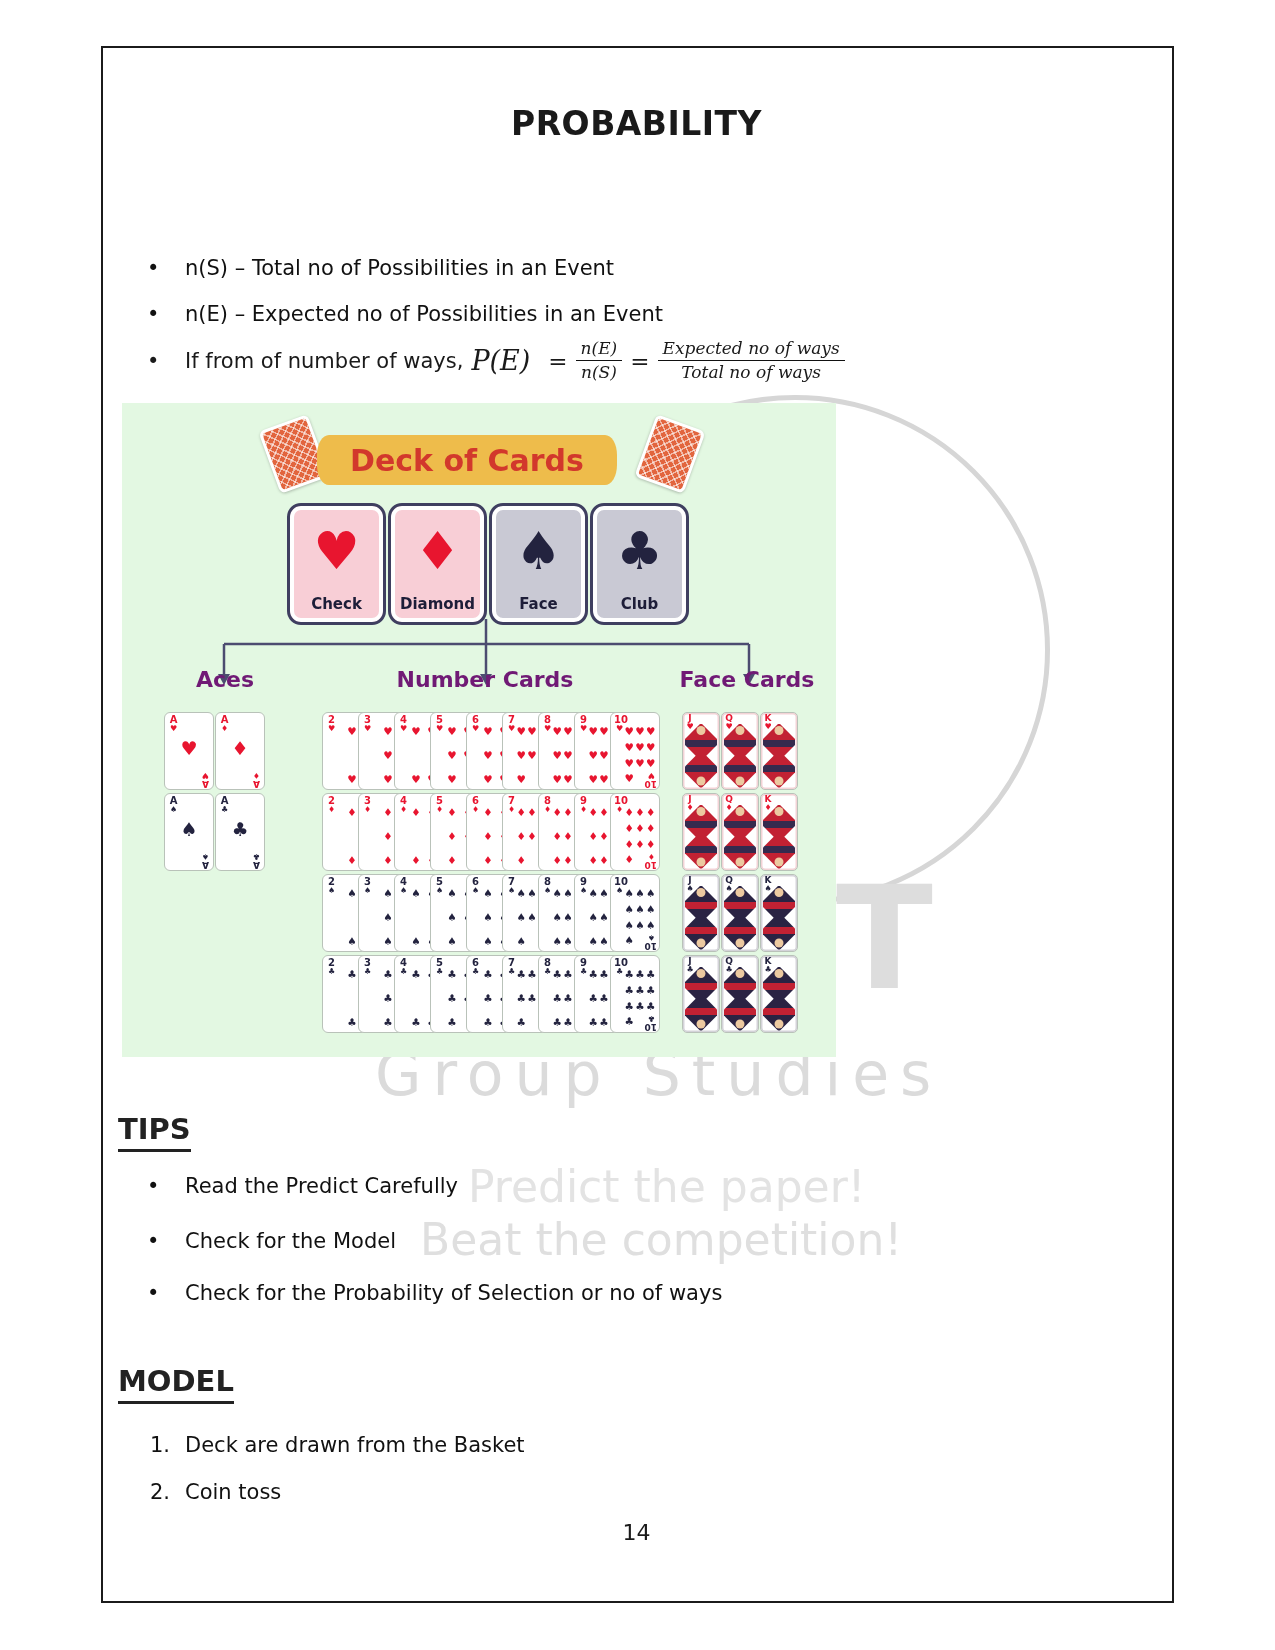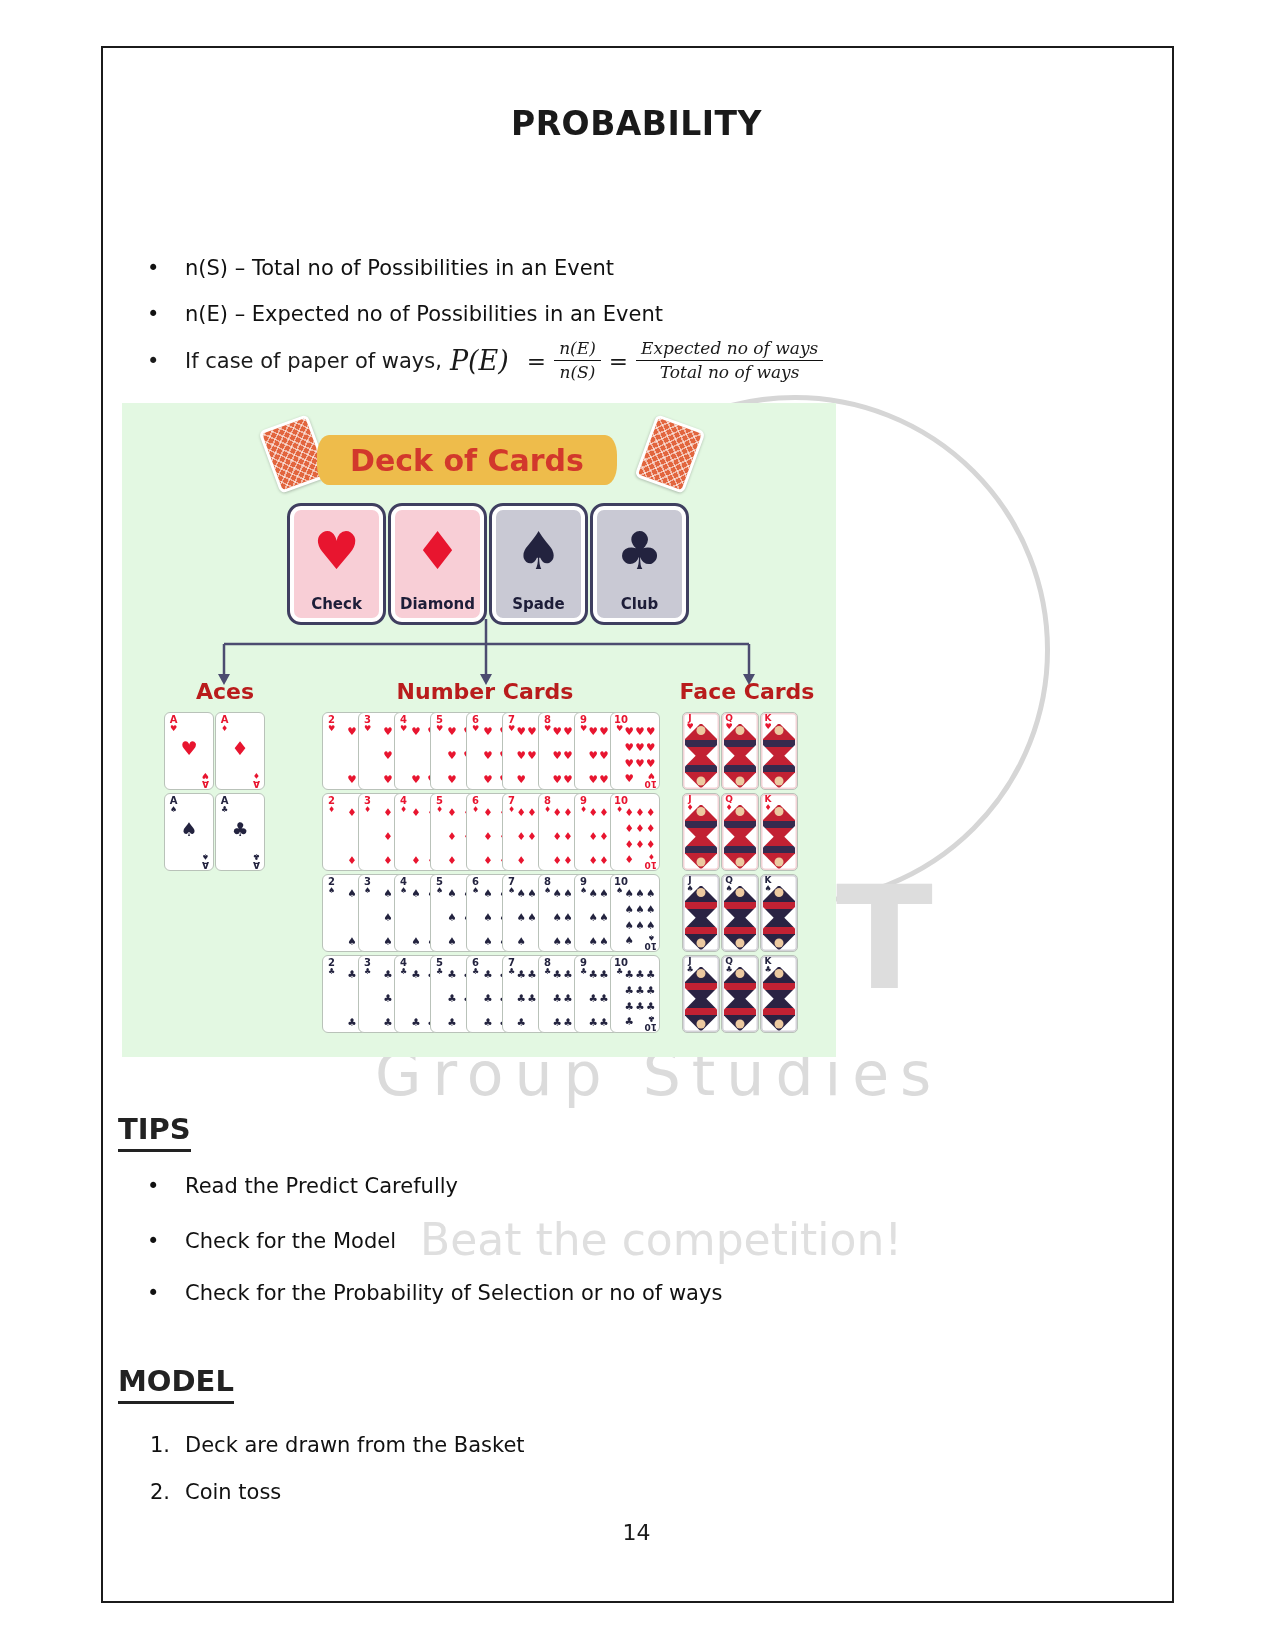"If case of paper of" span { text: case of paper -> from of number }
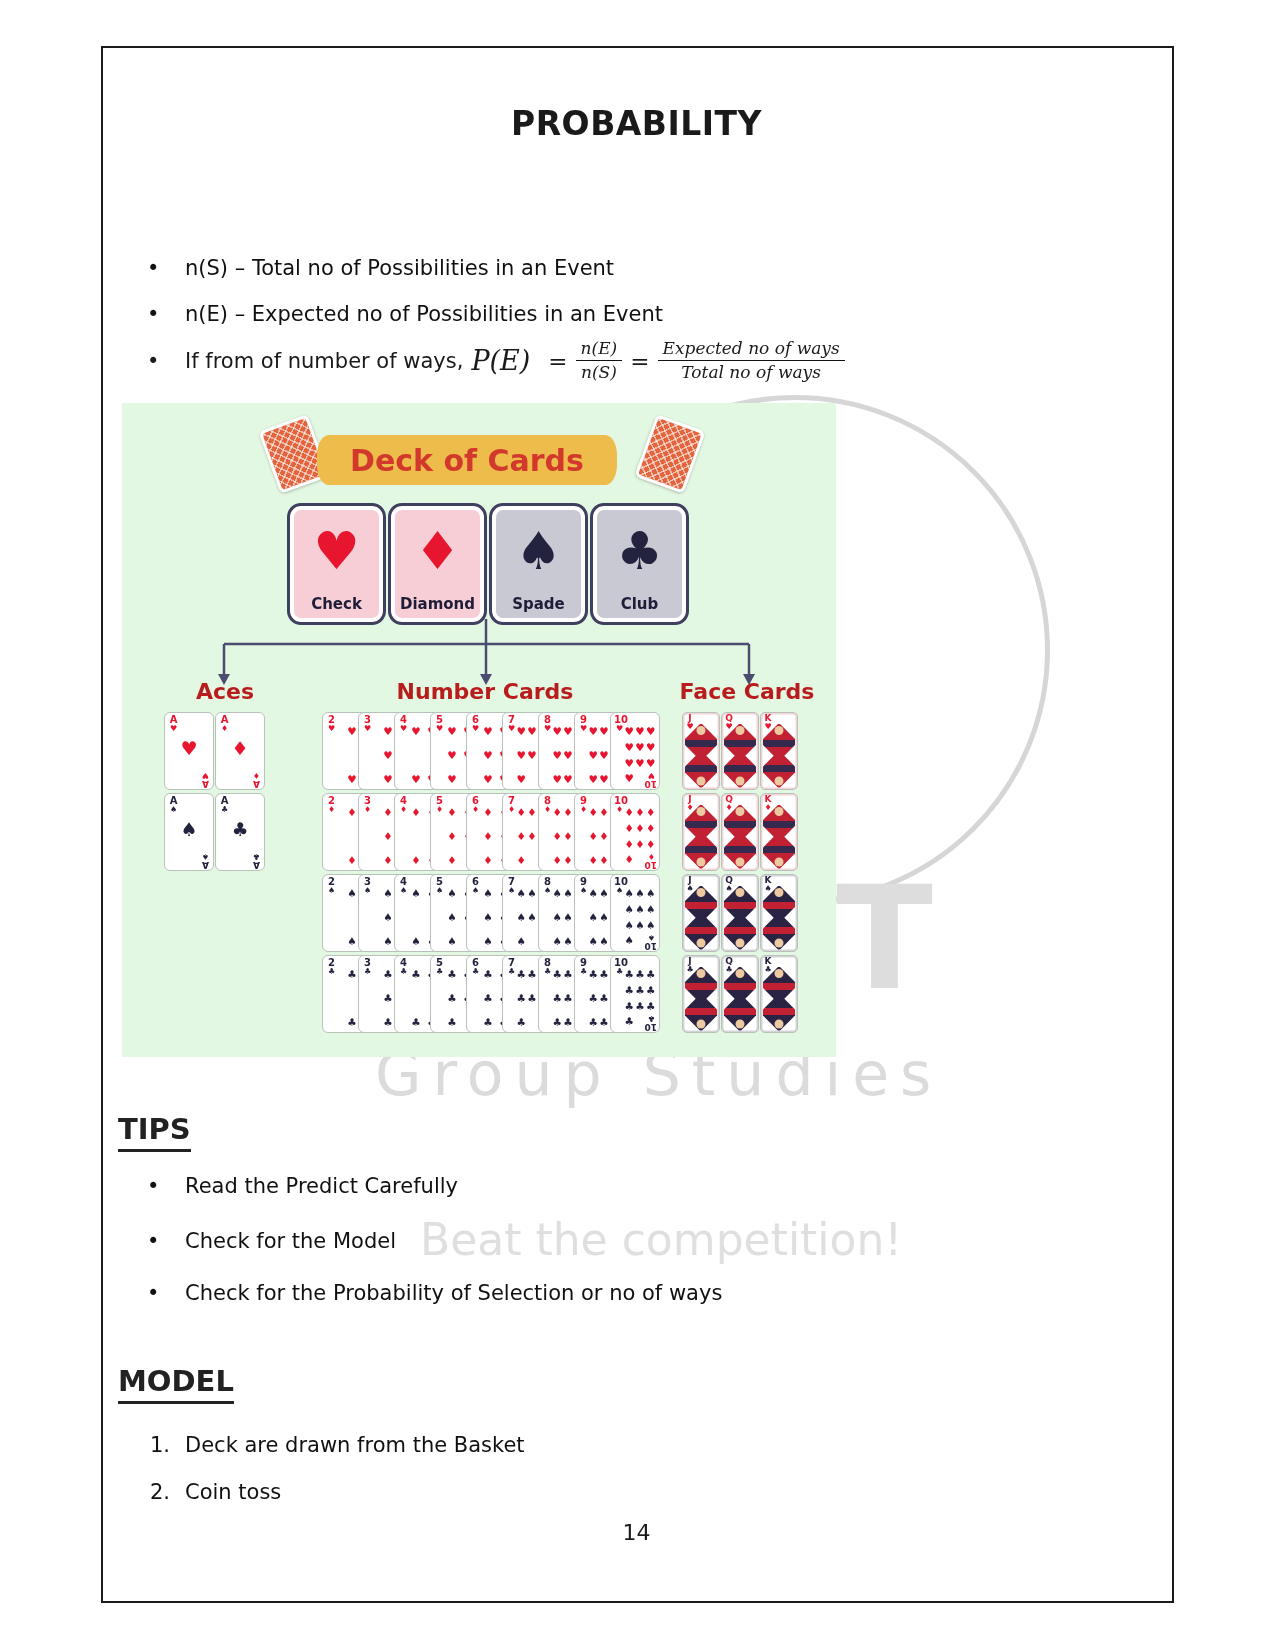"Spade" div.lbl { text: Spade -> Face }
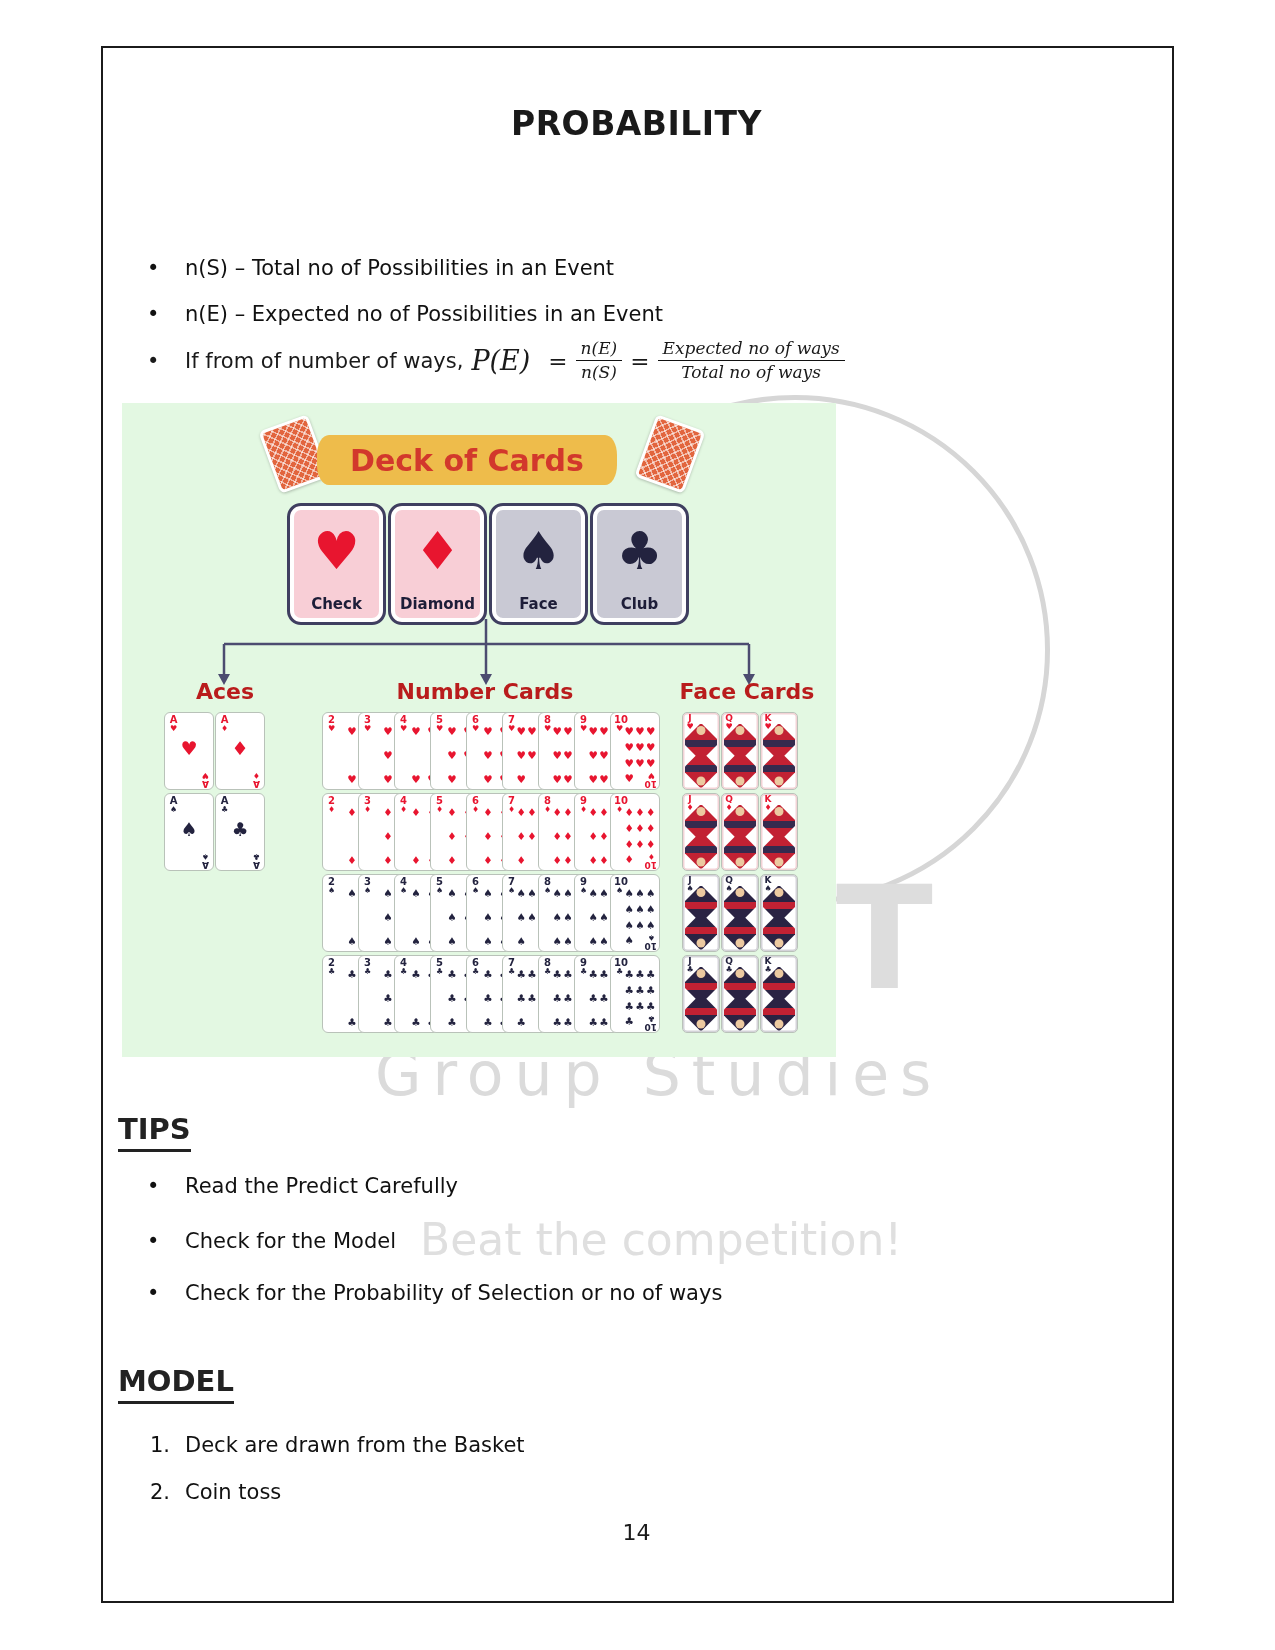"Aces" .grp-label { color: #b91c1c -> #701a75; top: 276px -> 264px }
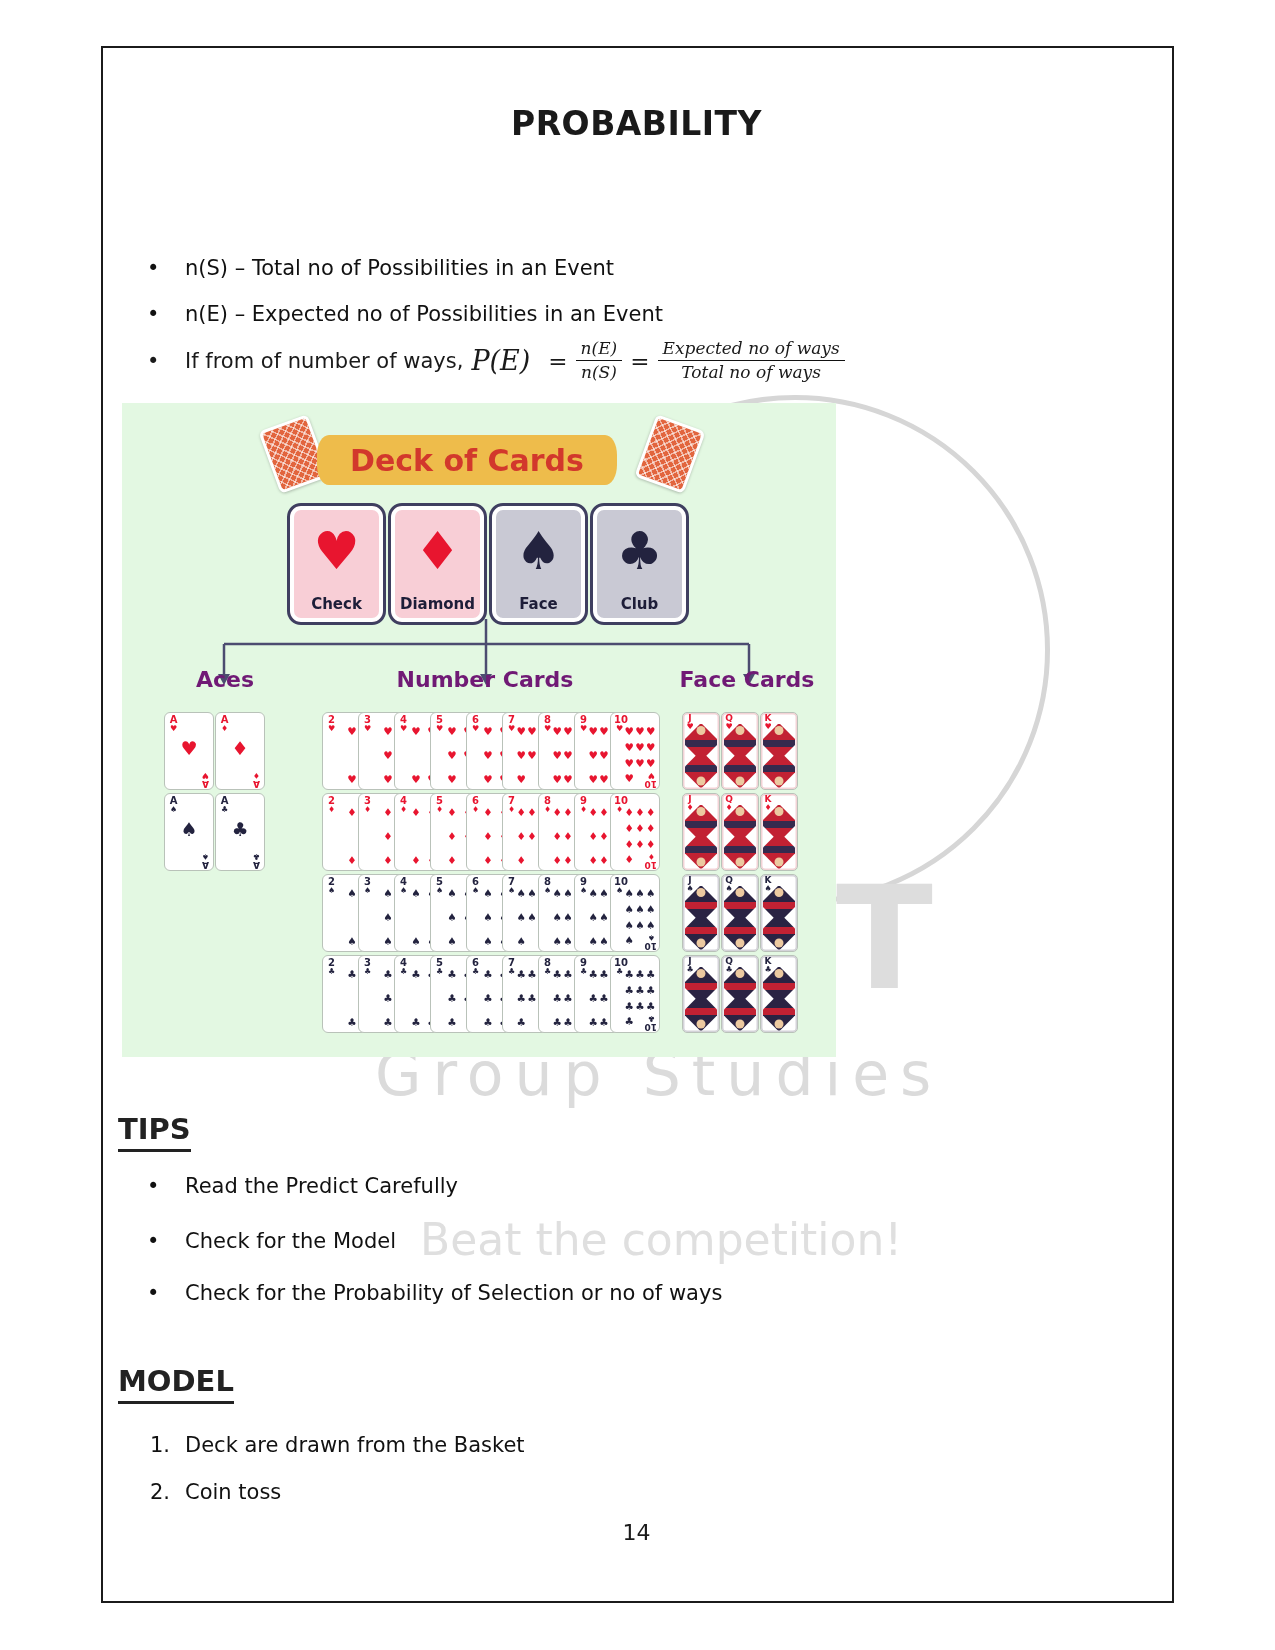"Predict the paper!" div.abs { html: none -> <div>Predict the paper!</div> }
